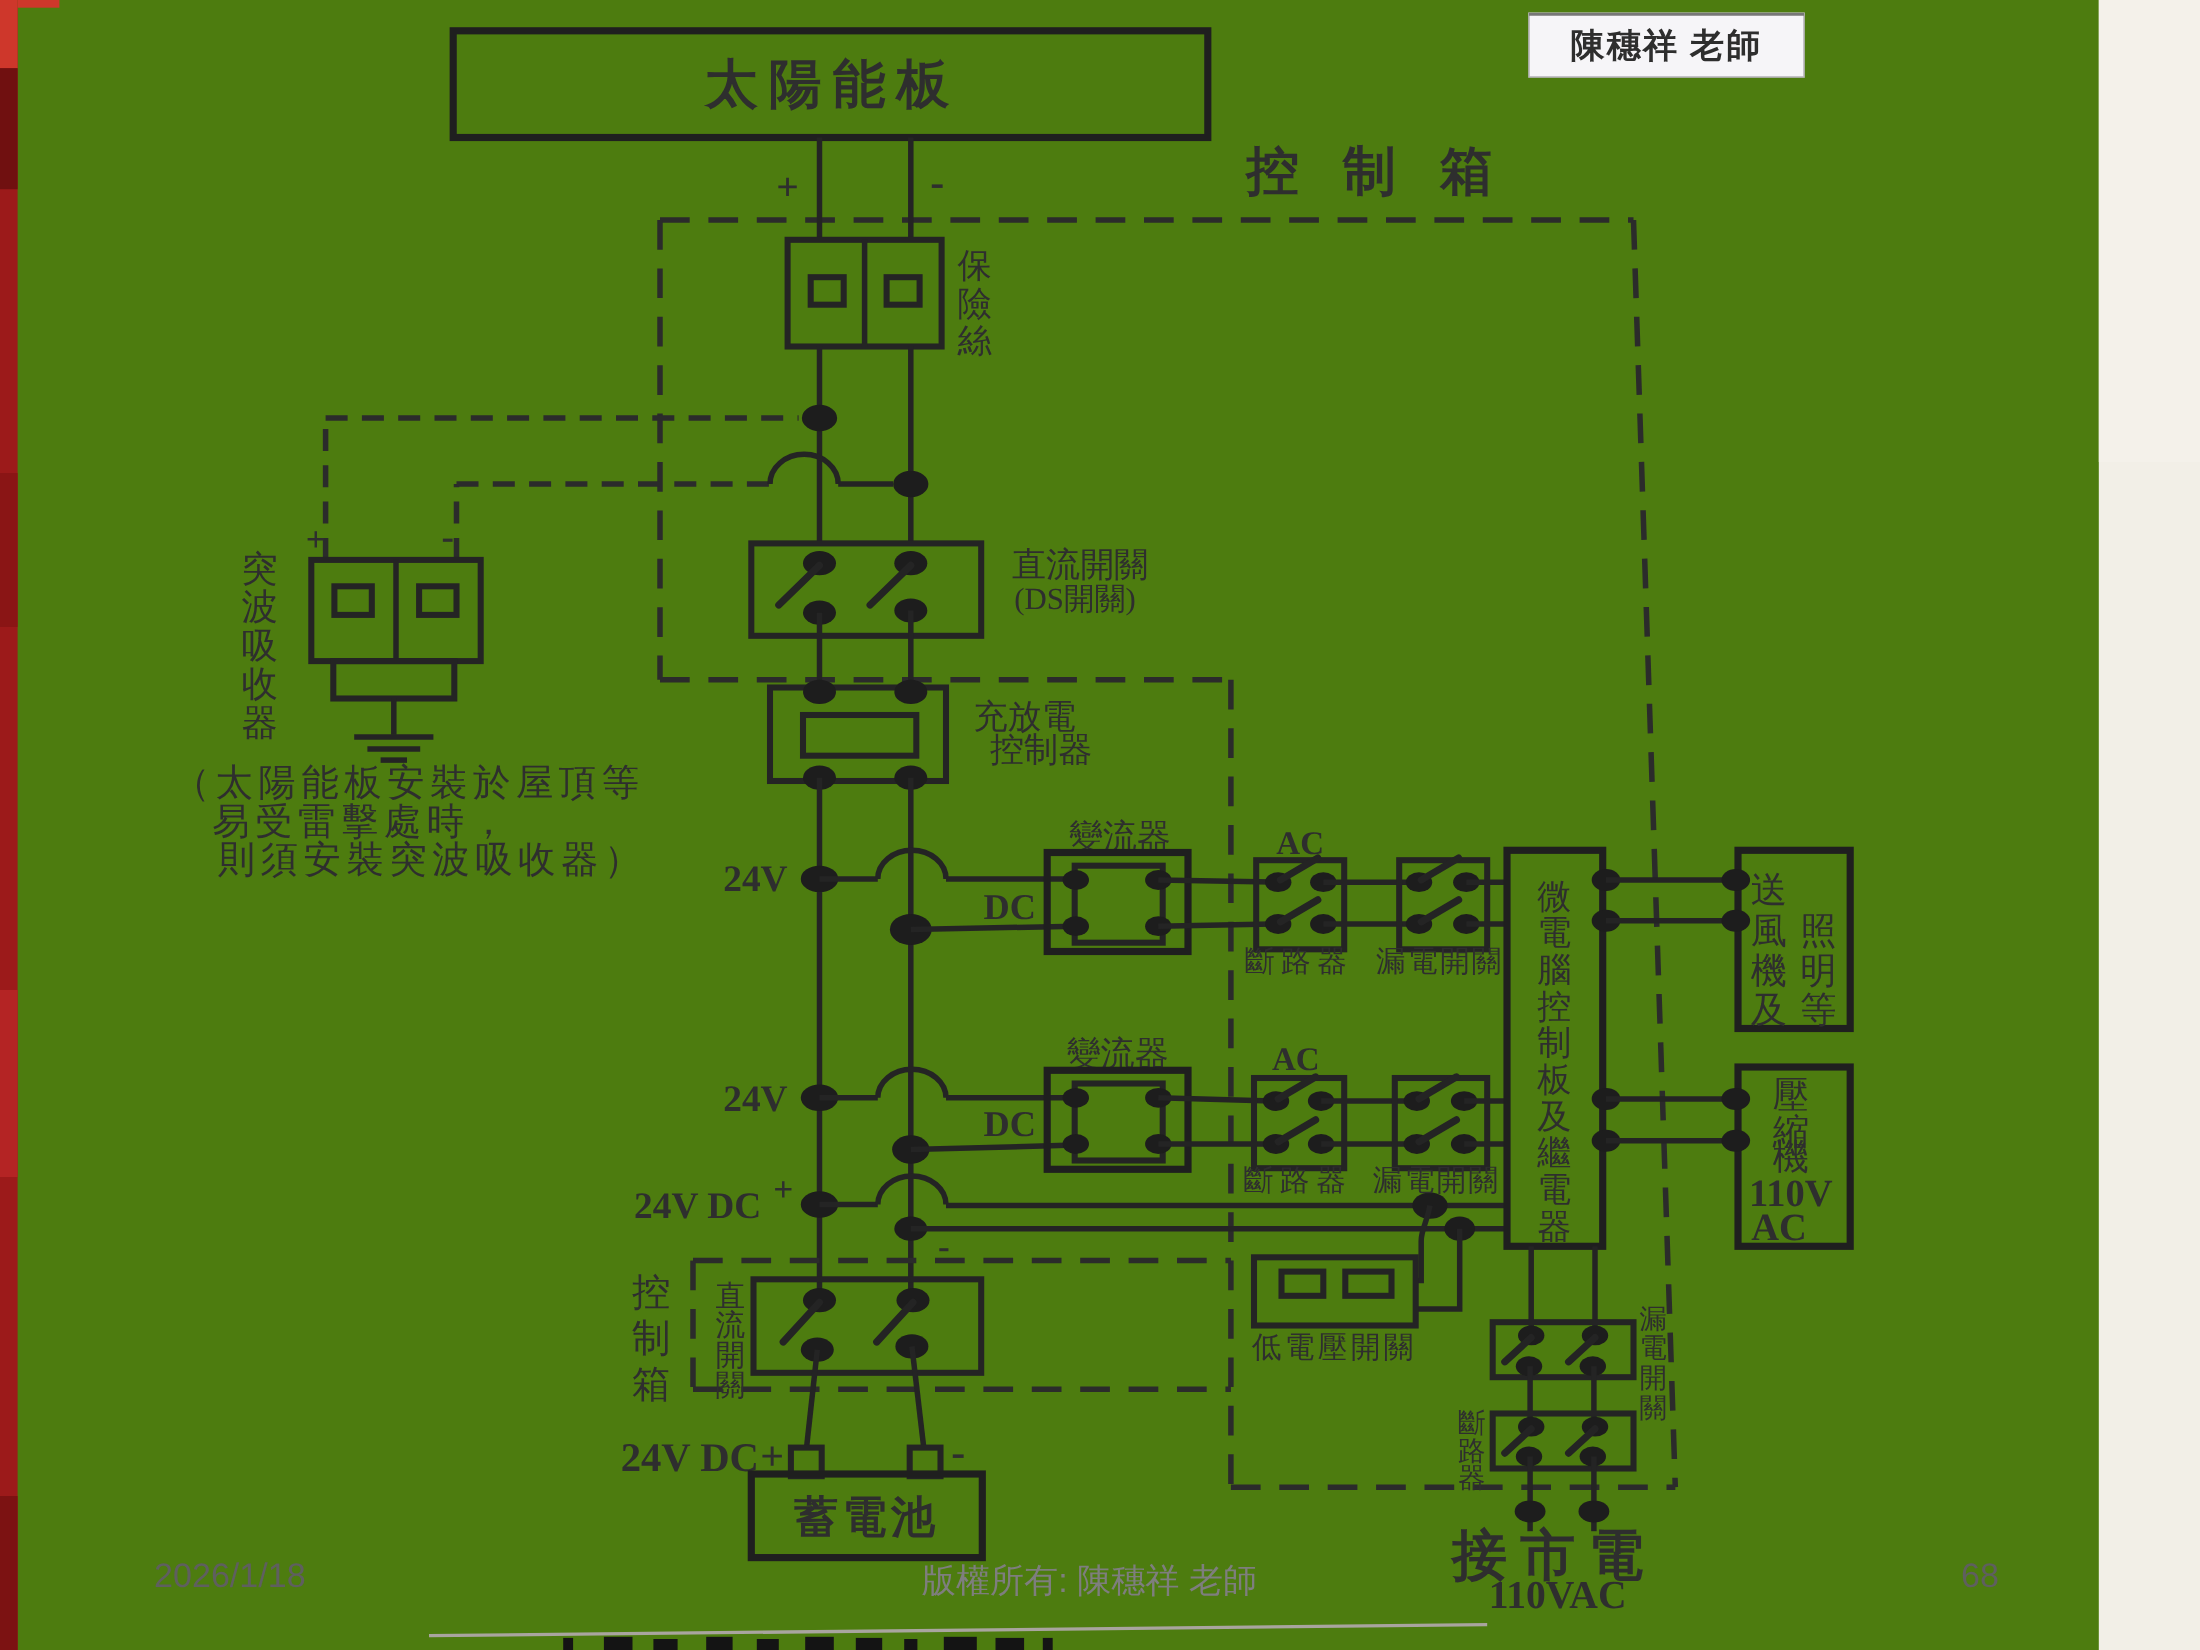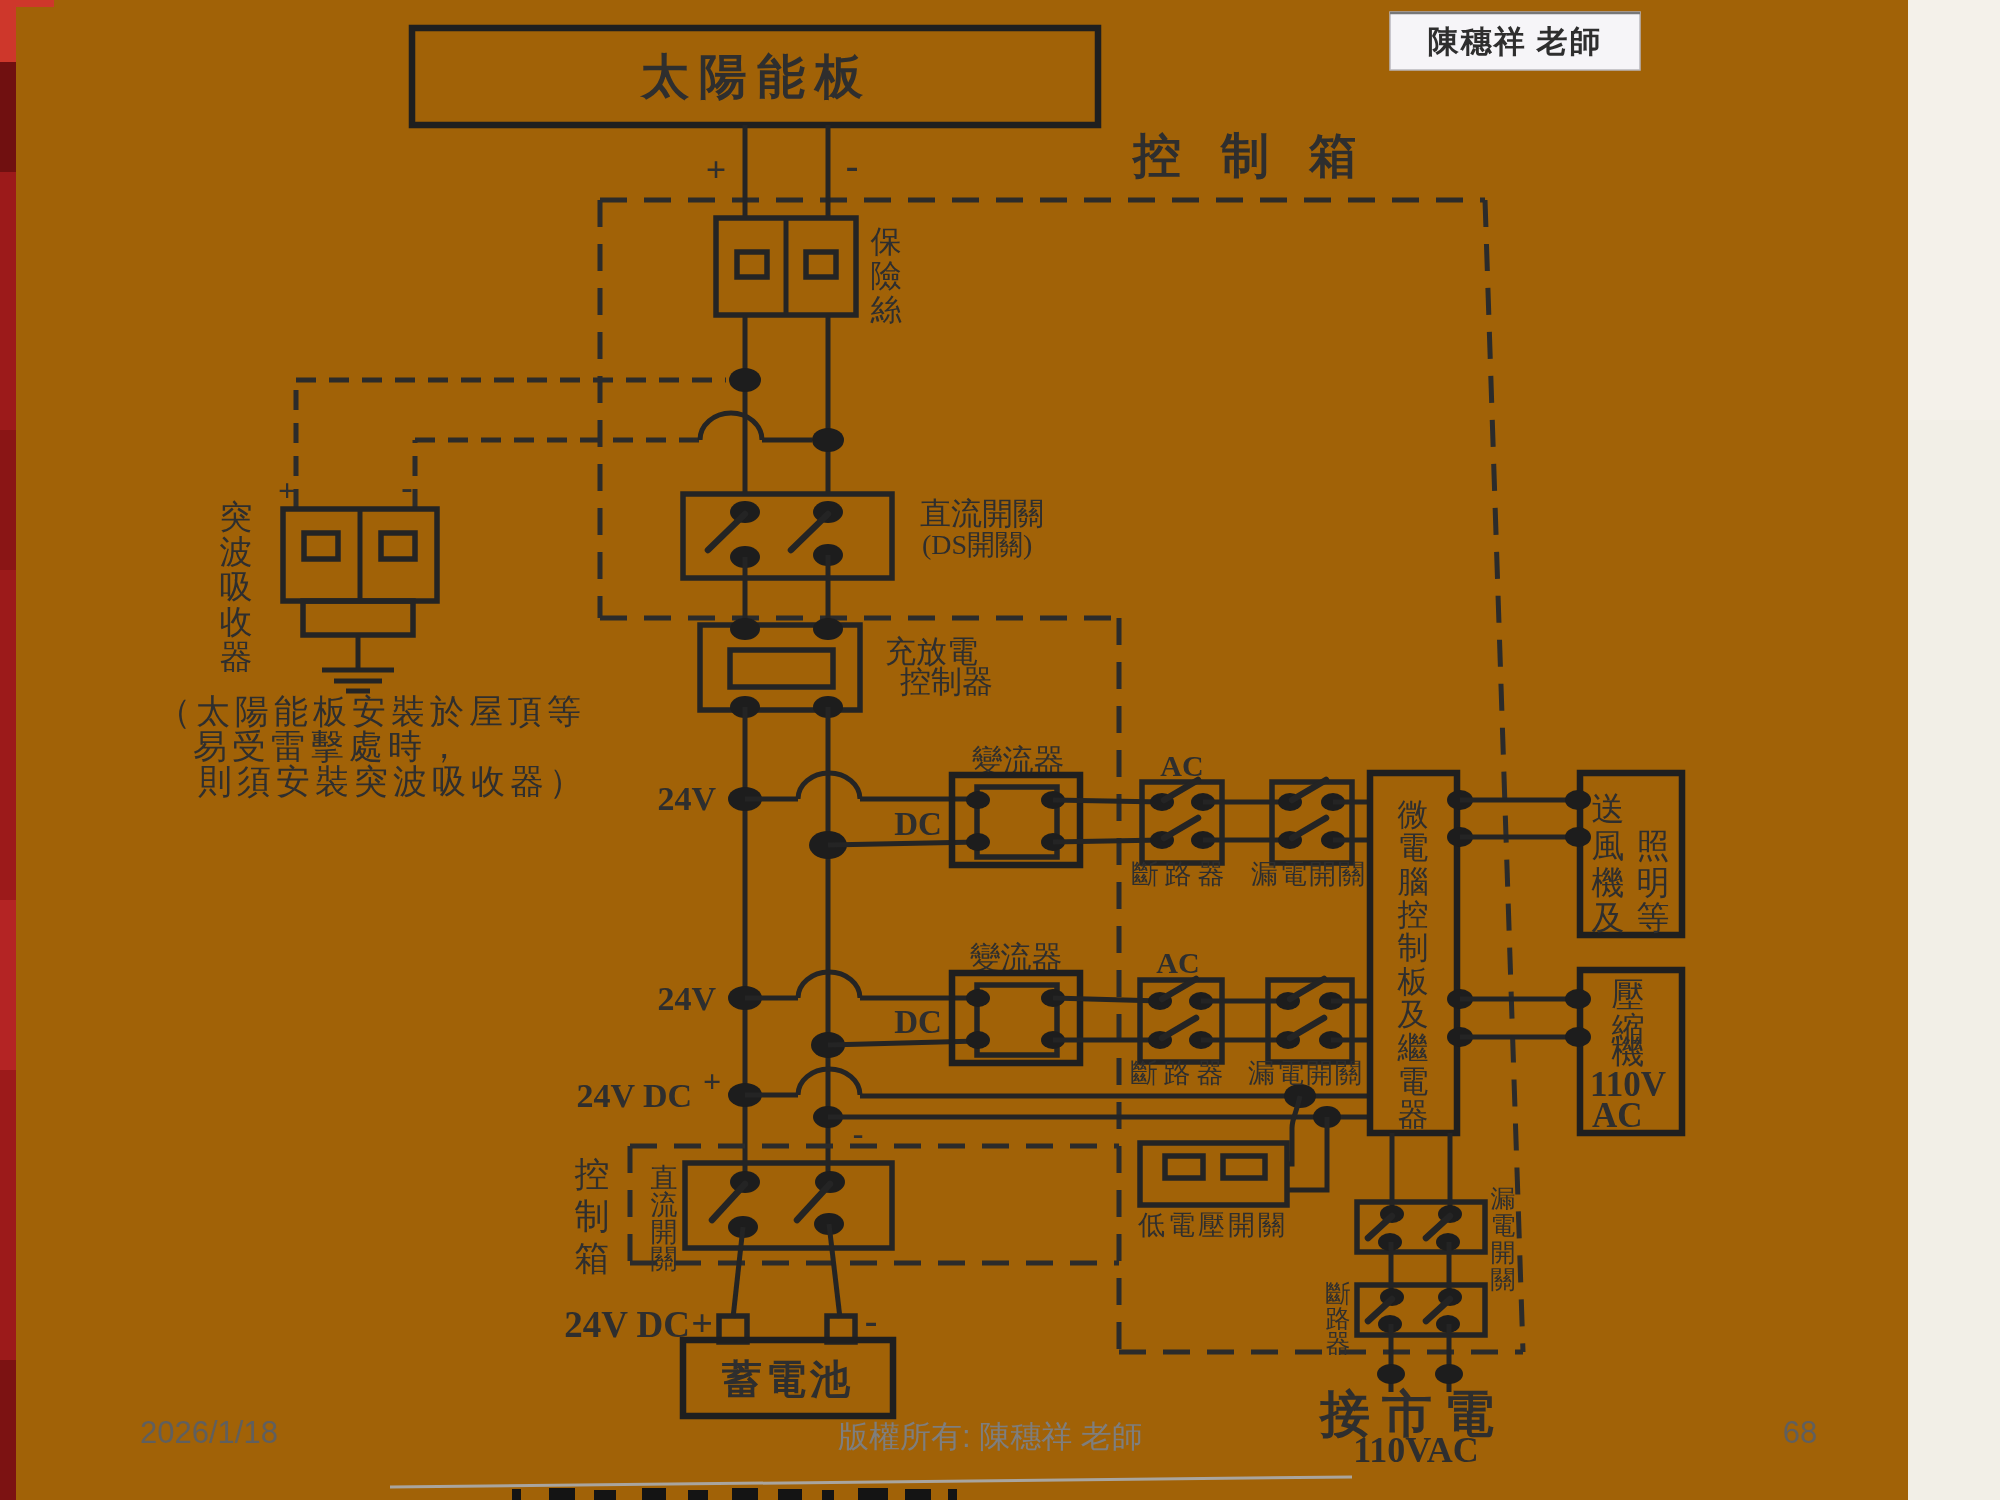"陳穗祥 老師" .slide { background: #a16207 -> #4d7c0f }
